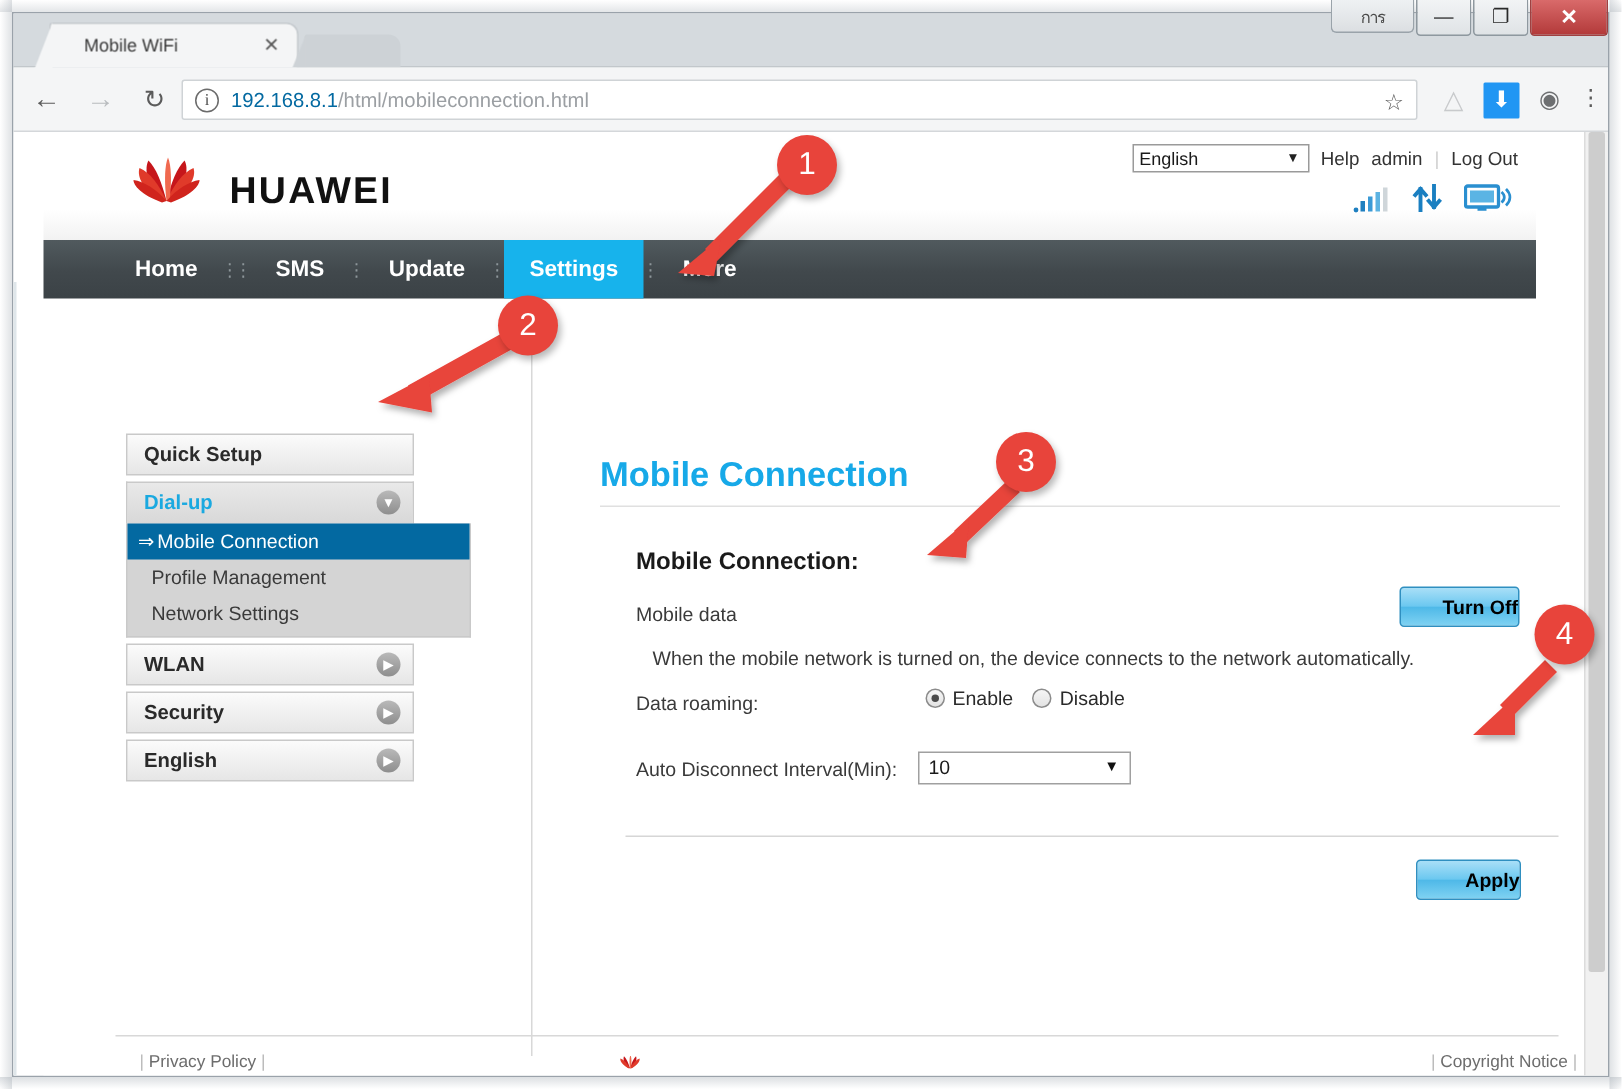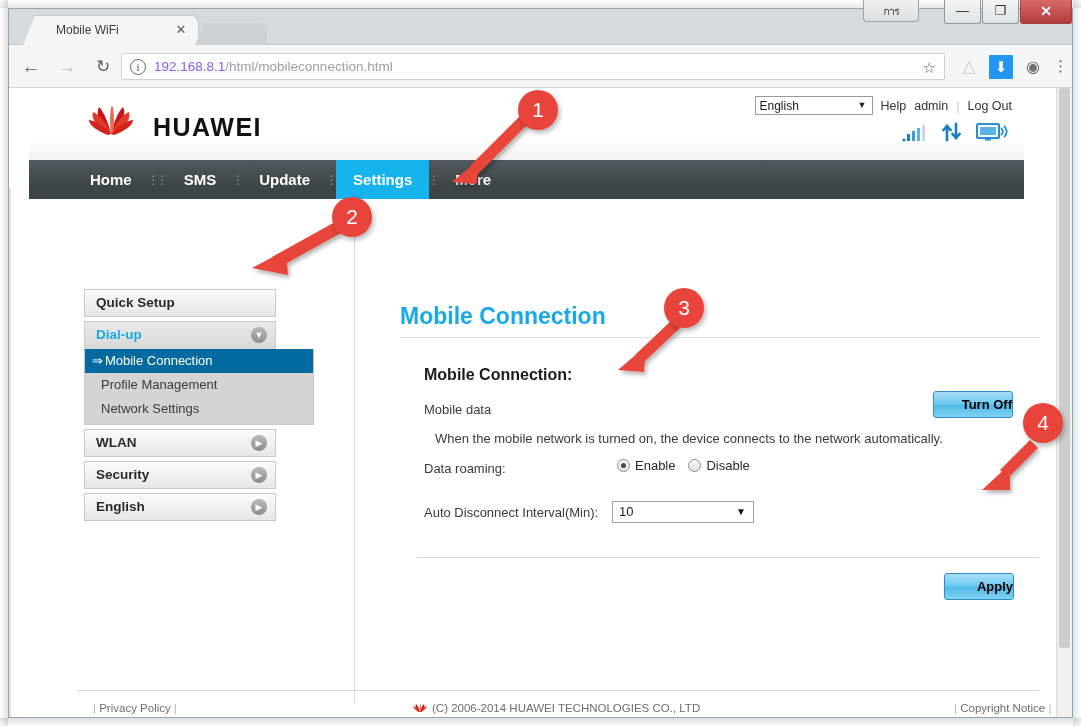"การ" #kbd-indicator { margin-right: 24px -> 0 }
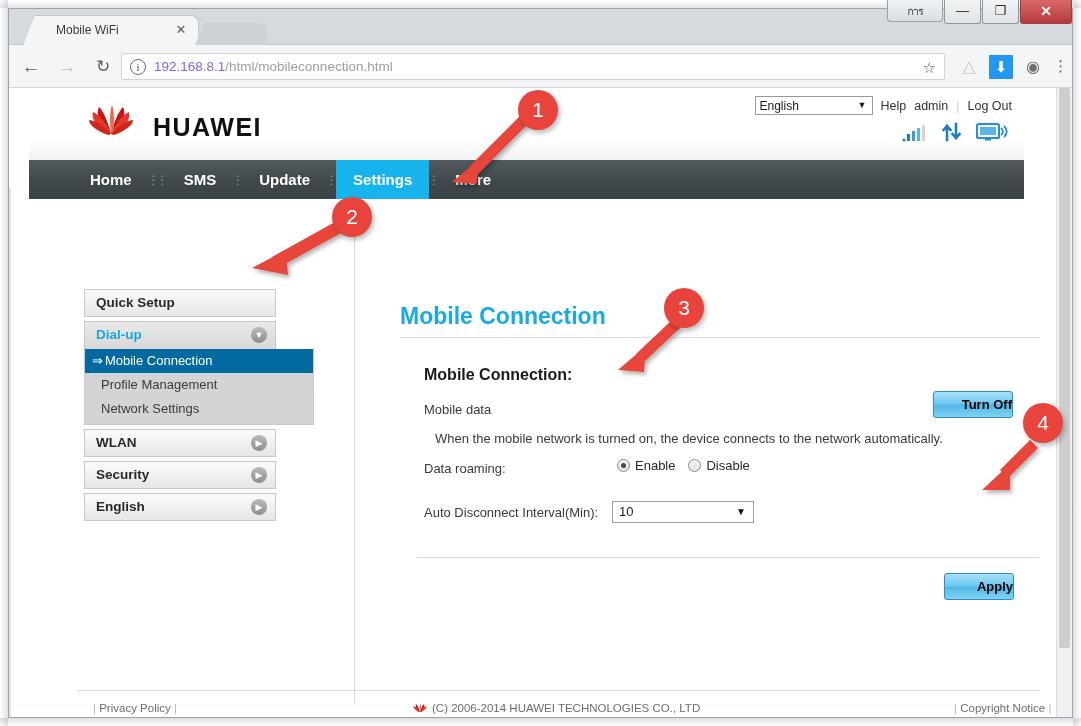"192.168.8.1" #omnibox-url .host { color: #8b5cf6 -> #0369a1 }
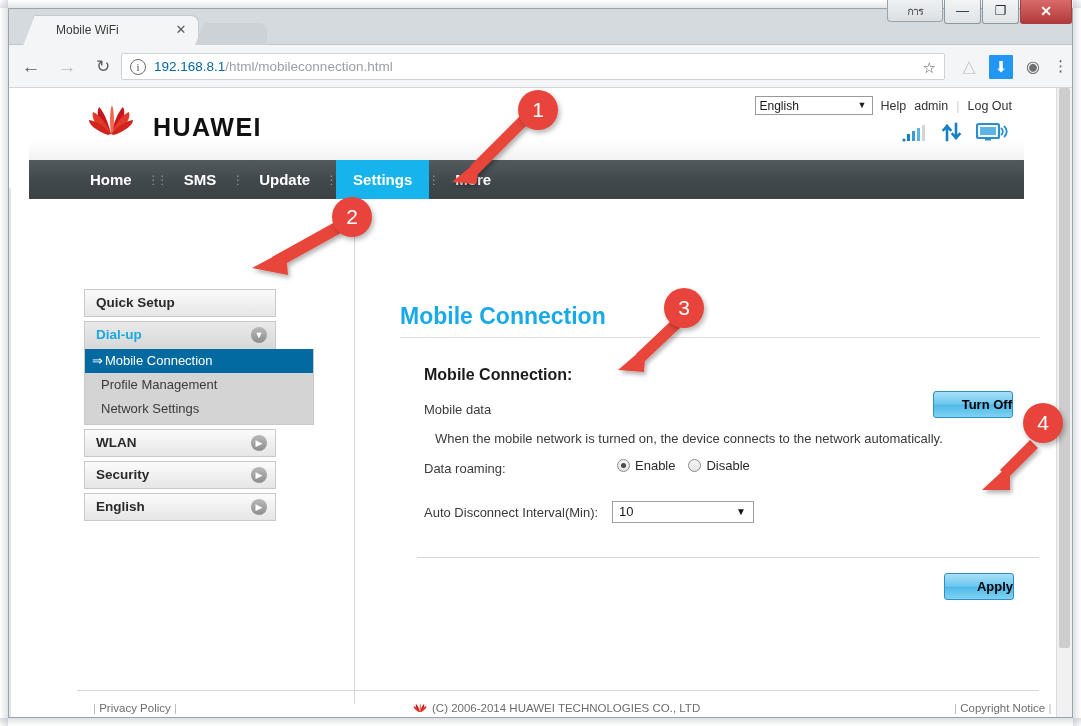"(C) 2006-2014 HUAWEI TECHNOLOGIES CO.," div.foot-cell { html: <div>(C) 2006-2014 HUAWEI TECHNOLOGIES CO., LTD</div> -> none }
